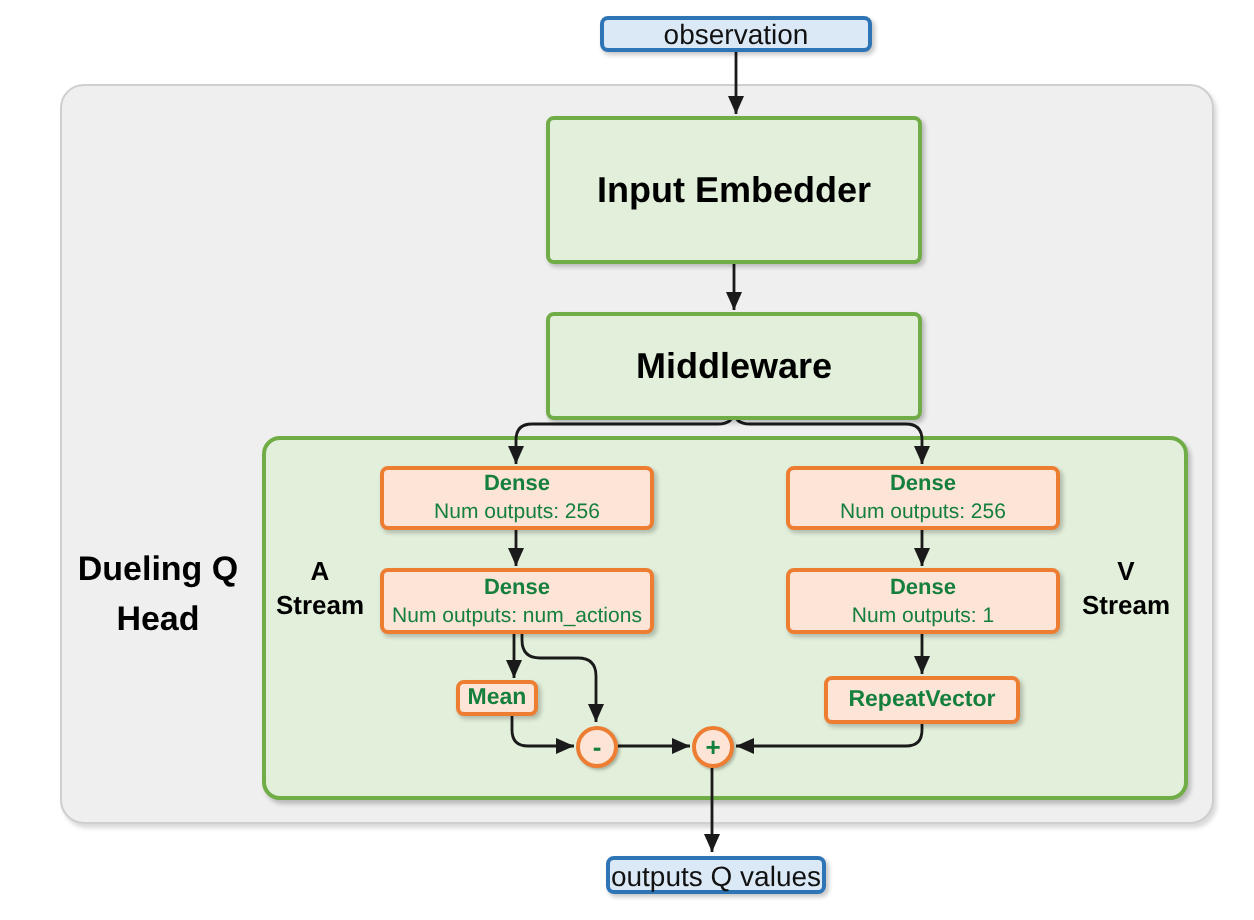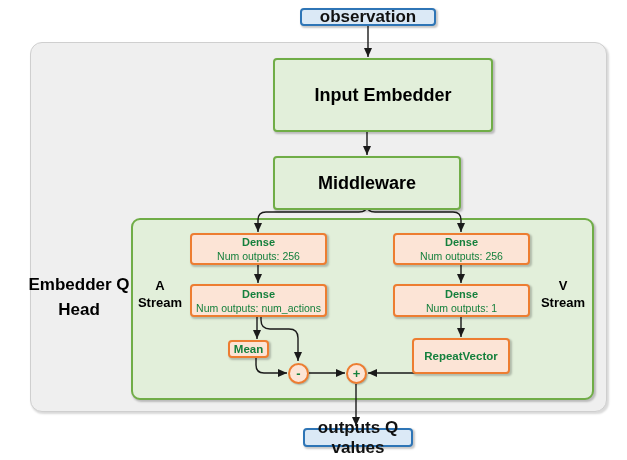"observation" .blue-node { font-size: 17px -> 14px; font-weight: bold -> normal }
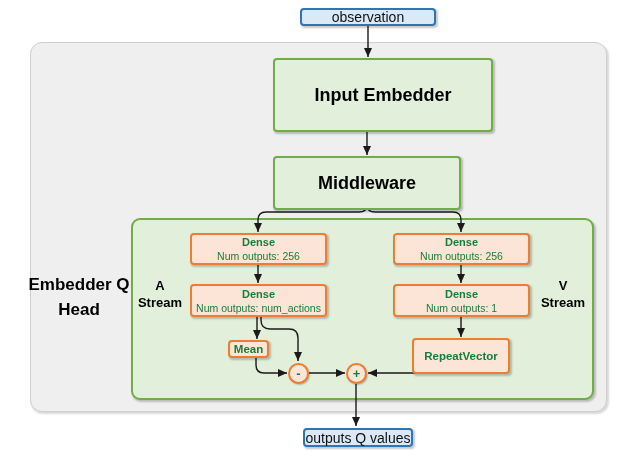"Input Embedder" #ie { width: 220px -> 188px }
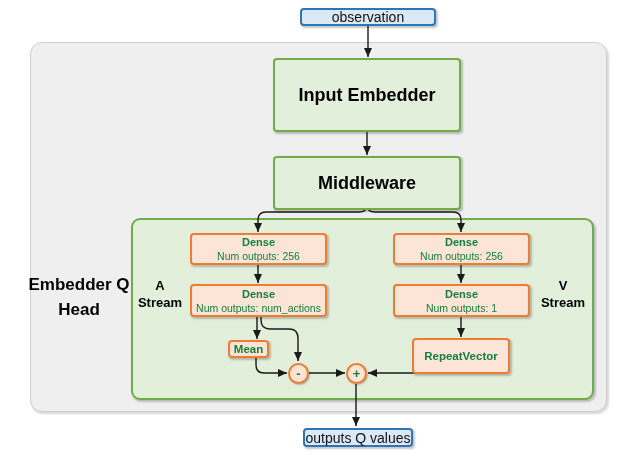"Embedder Q Head" div.abs { text: Embedder -> Dueling }
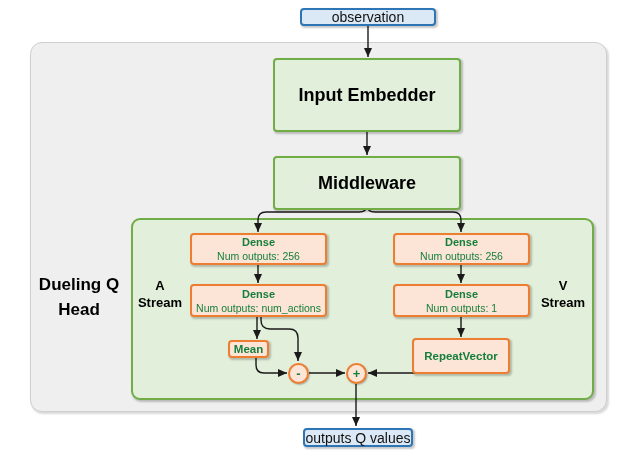"RepeatVector" #rv { height: 36px -> 24px }
